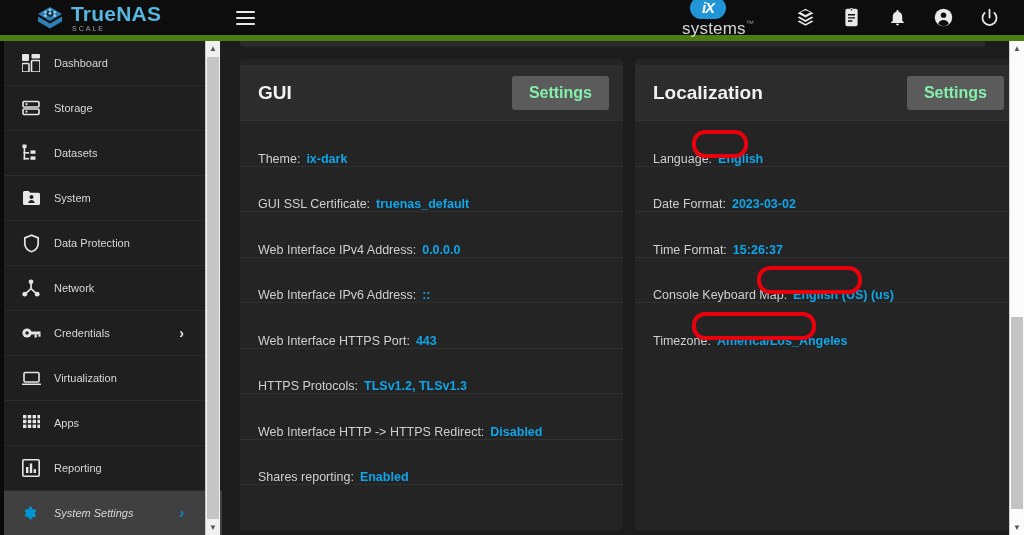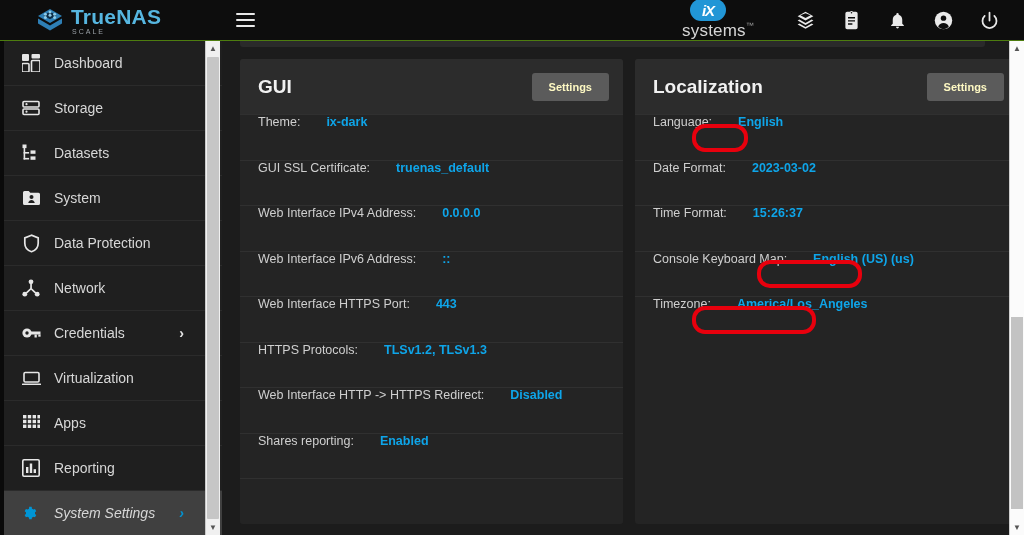"TrueNAS" .topbar { border-bottom: 1px solid #4d7c0f -> 6px solid #4d7c0f }
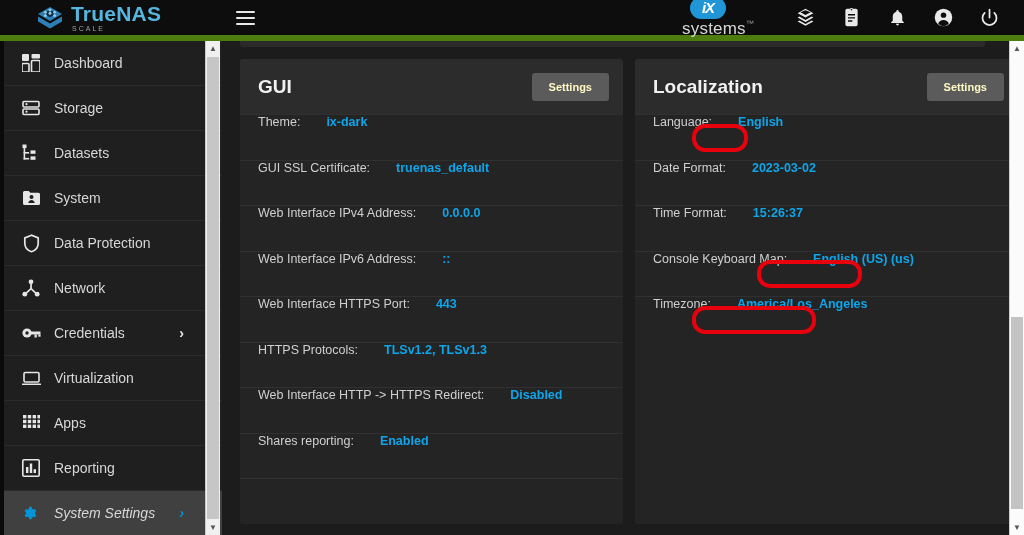"Dashboard" .nav-item .lbl { font-size: 14px -> 11px }
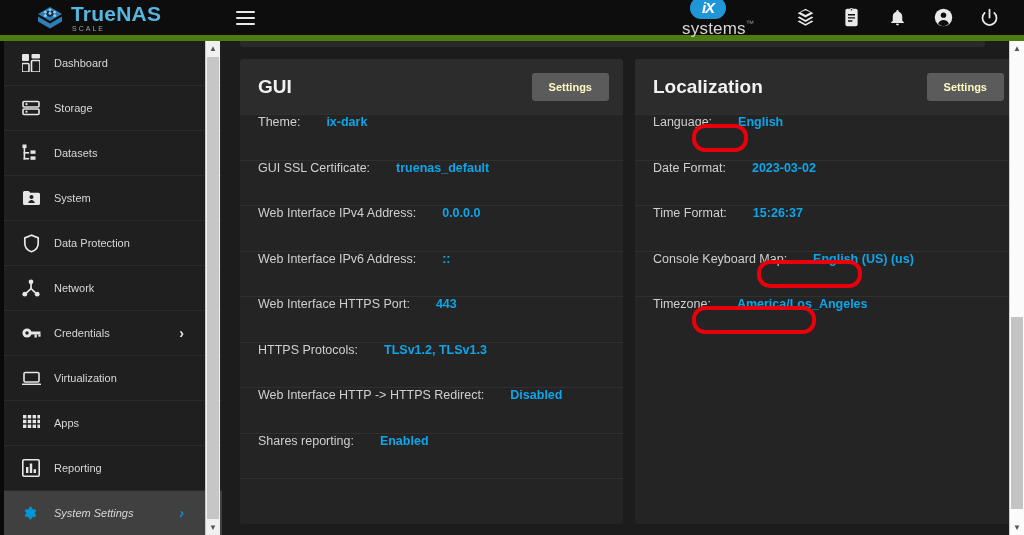"GUI" .card-head { margin-top: none -> 6px }
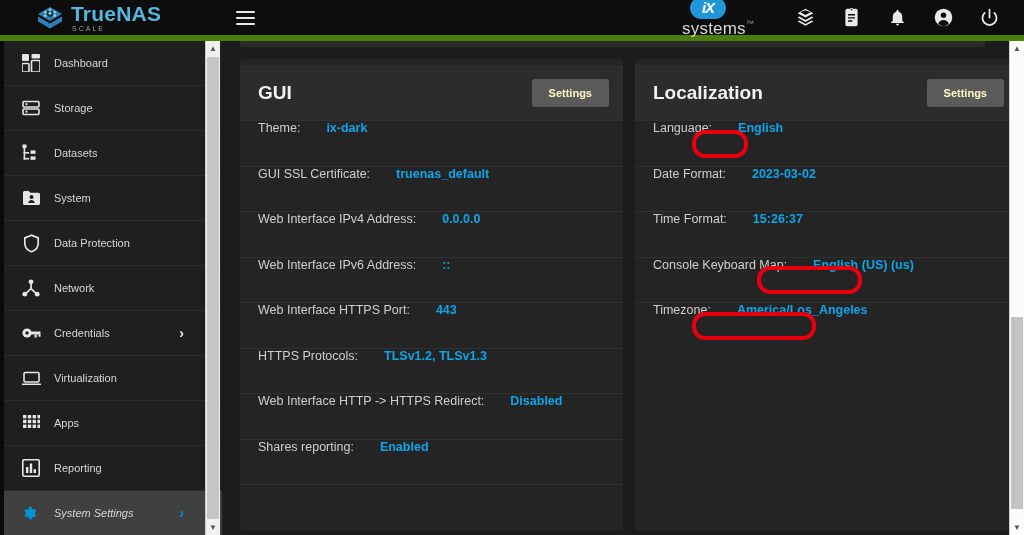"Settings" .settings-btn { color: #fef9c3 -> #86efac; font-size: 11px -> 16px }
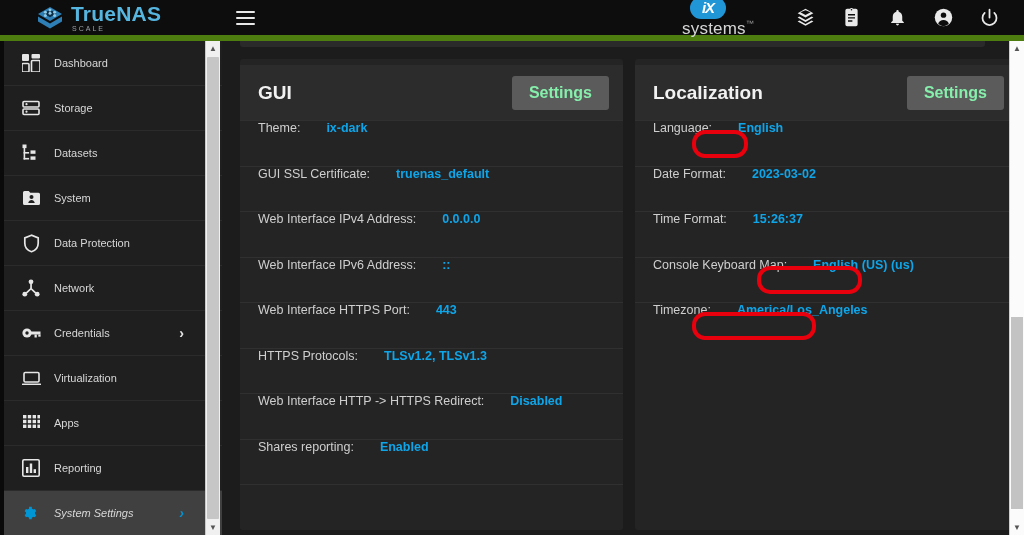"Theme:" .row { align-items: flex-start -> flex-end; gap: 20px -> none }
